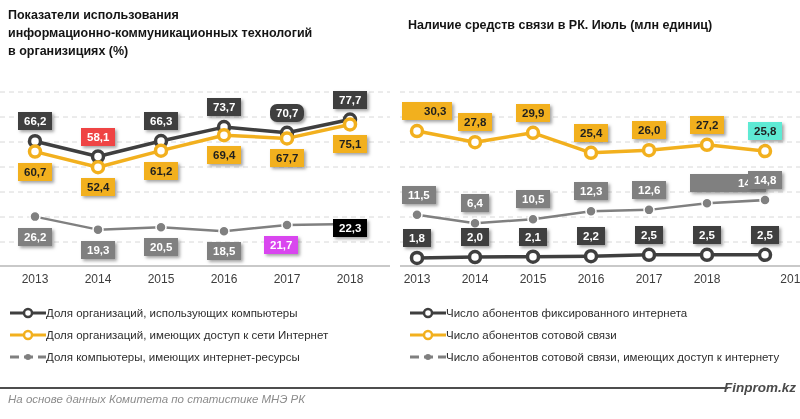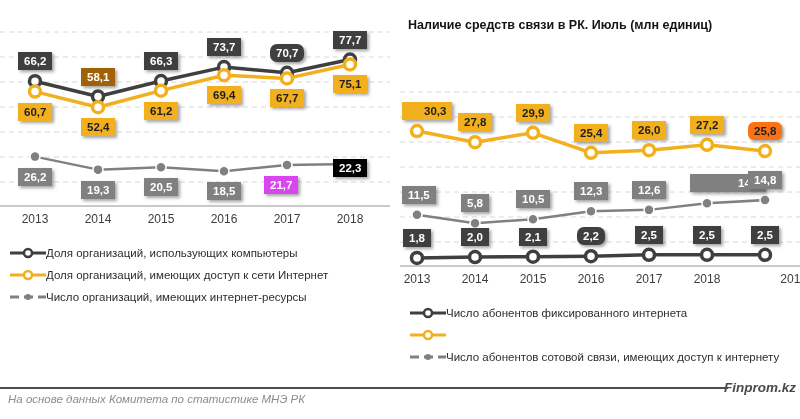"Показатели использования" h2.chart-title { html: none -> <h2>Показатели использования информационно-коммуникационных технологий в организициях (%)</h2> }
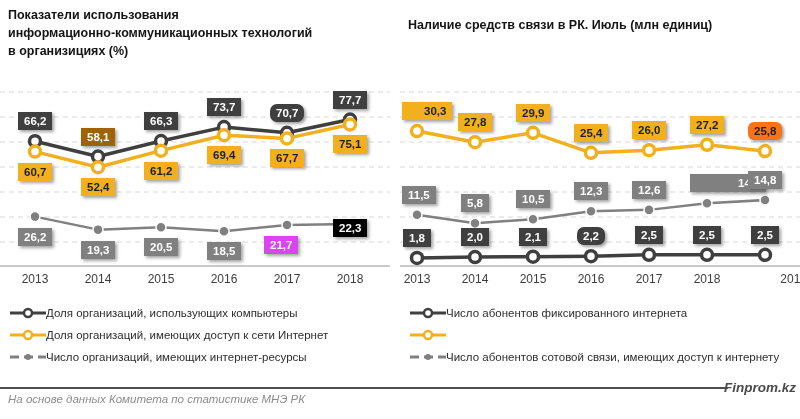"58,1" div.dlabel { background: #a16207 -> #ef4444 }
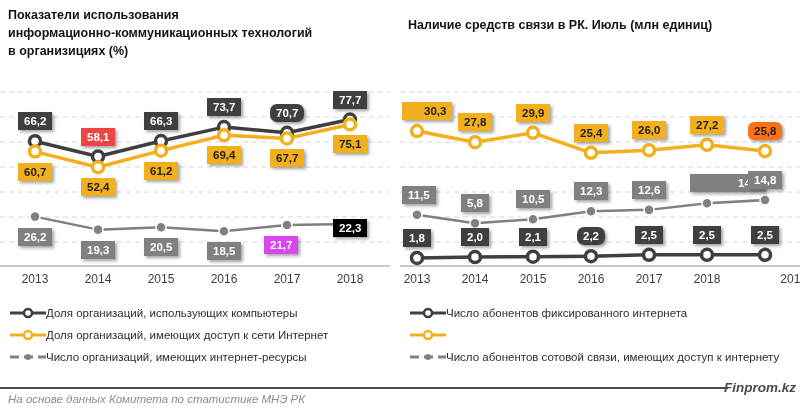"25,8" div.dlabel { background: #f97316 -> #5eead4; border-radius: 6px -> none }
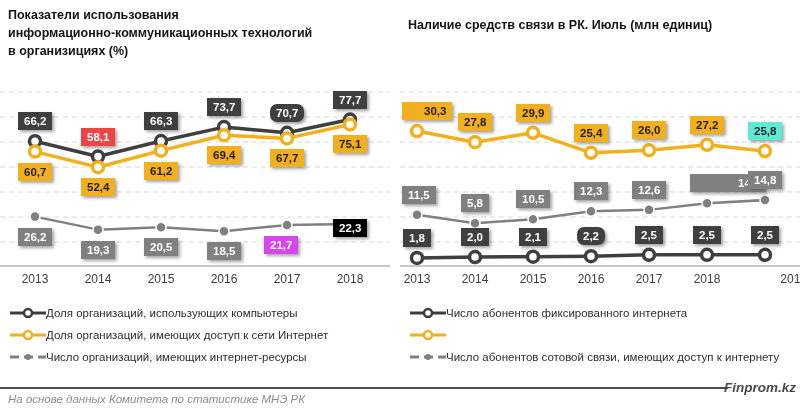"5,8" div.dlabel { text: 5,8 -> 6,4 }
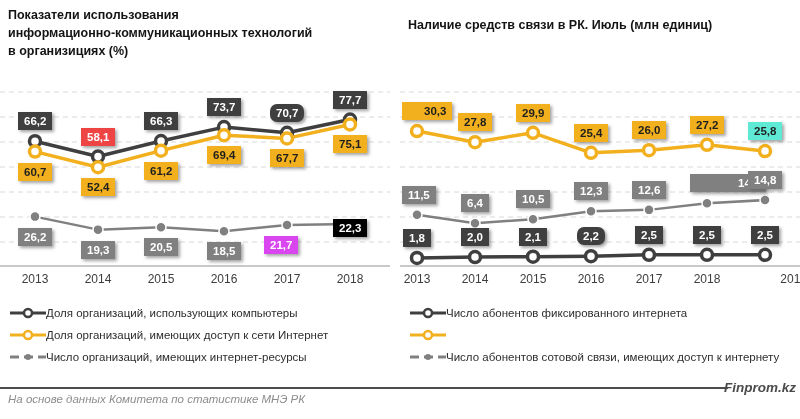"2,2" div.dlabel { border-radius: 7px -> none }
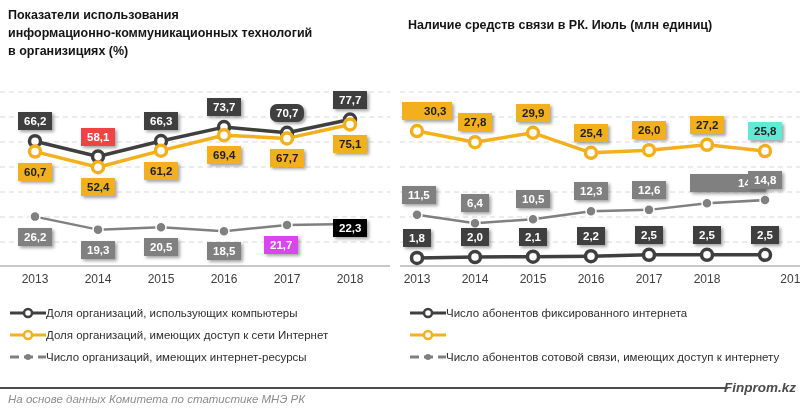"Число абонентов сотовой связи" span.ltext { html: none -> <span>Число абонентов сотовой связи</span> }
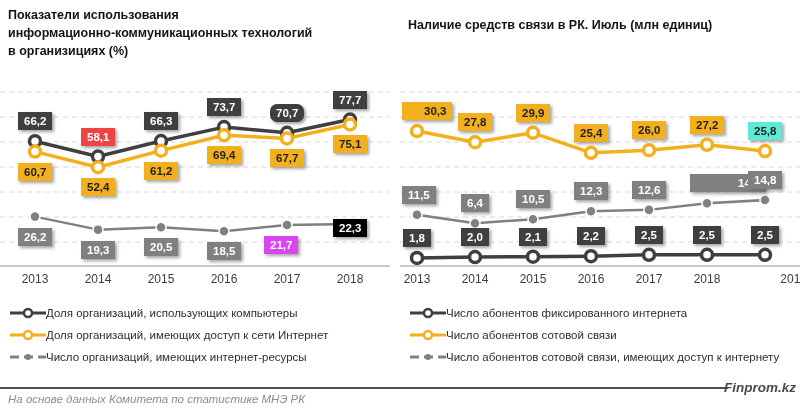"Число организаций, имеющих" span.ltext { text: Число организаций -> Доля компьютеры }
